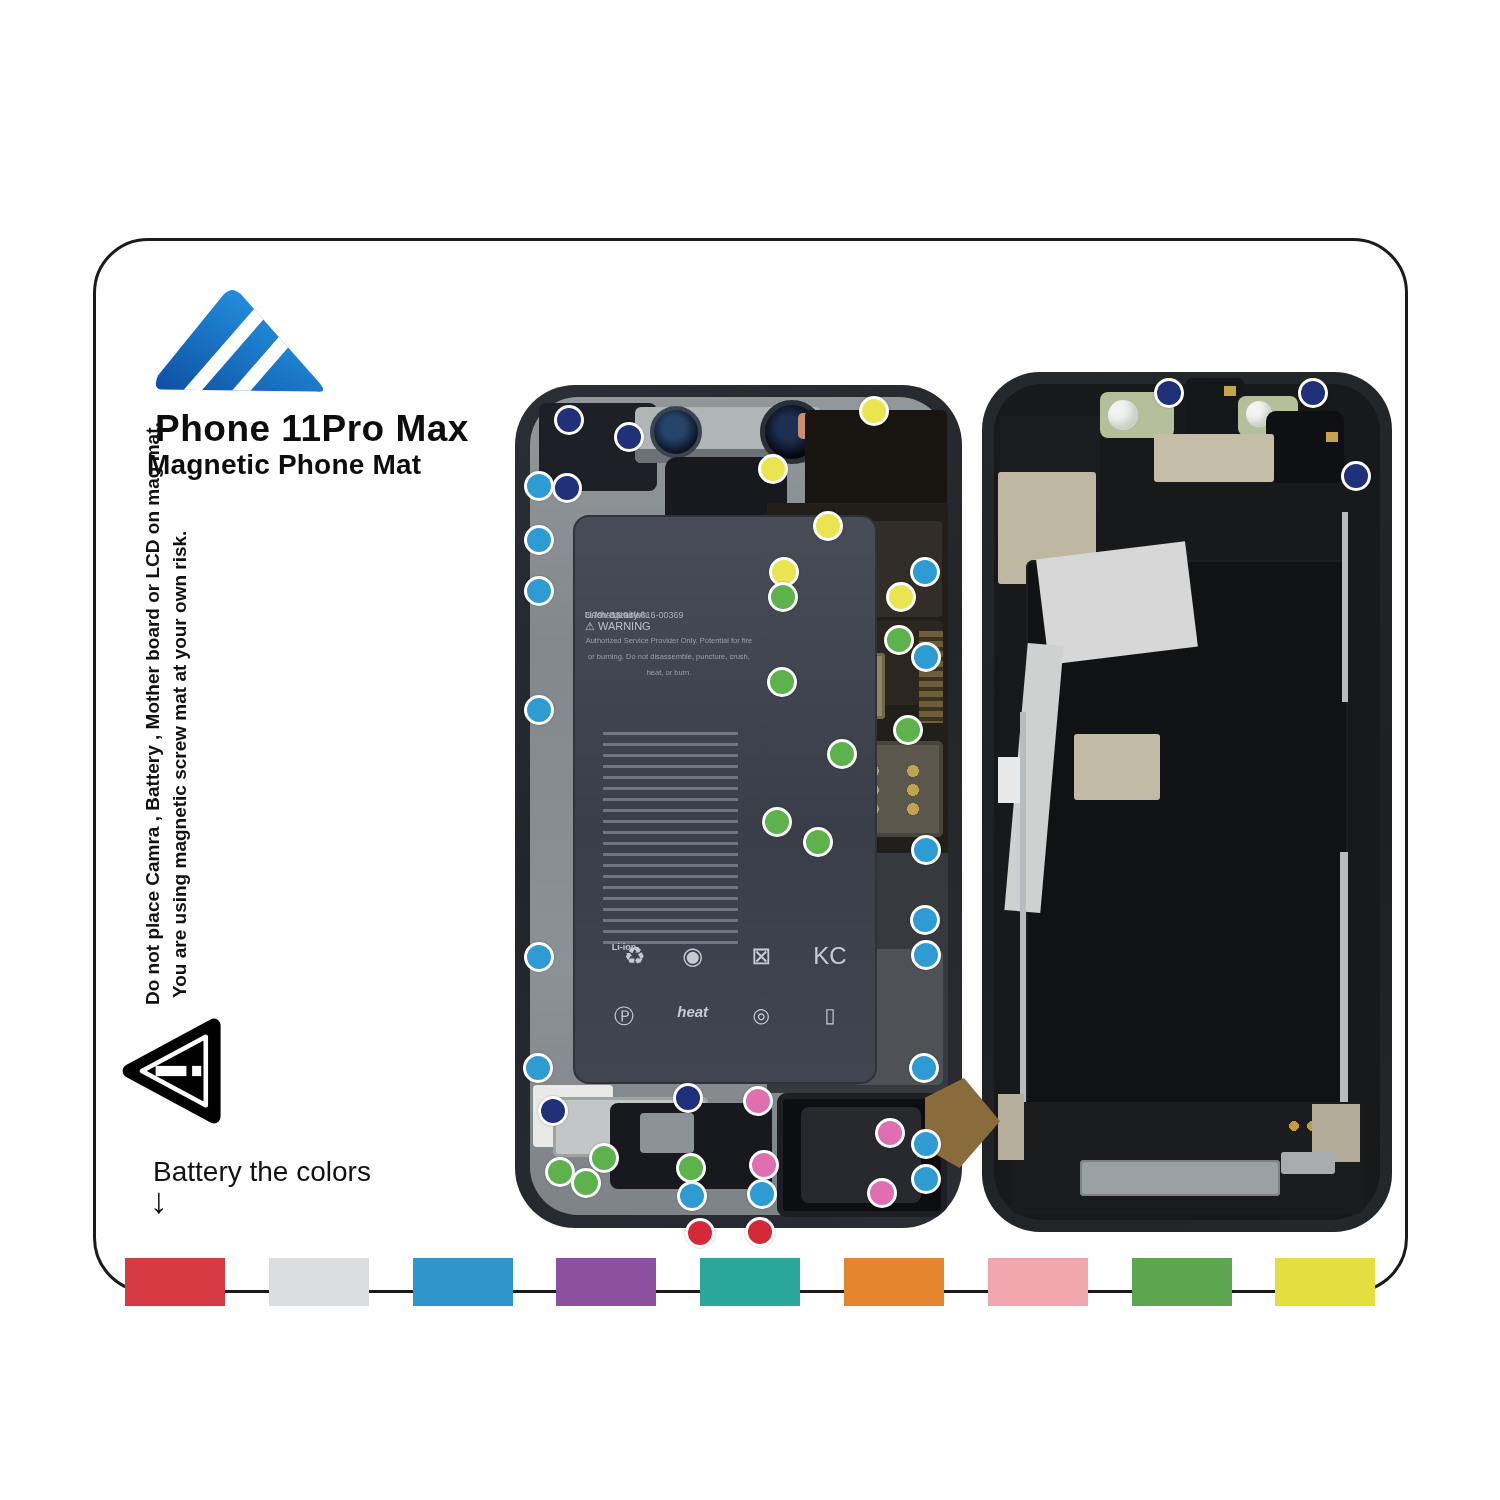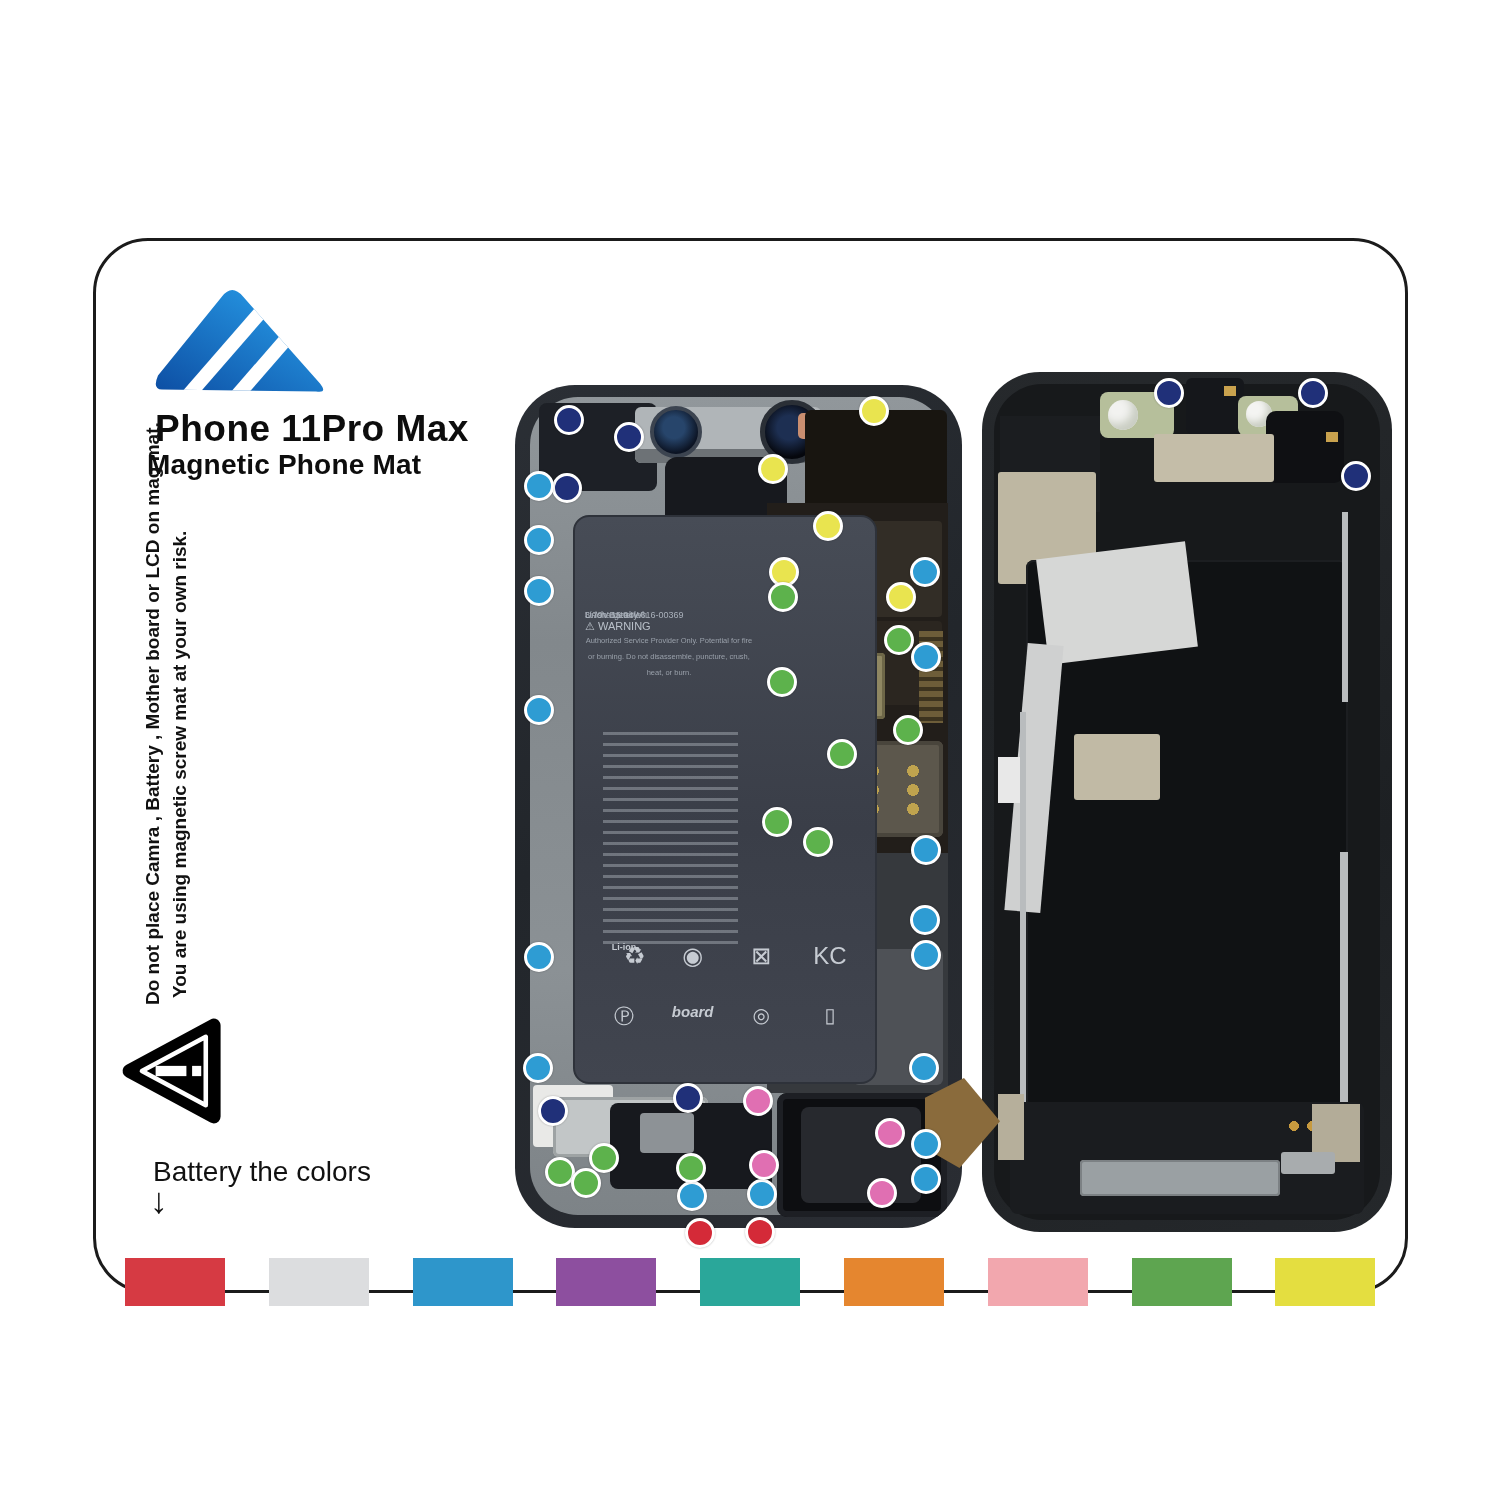"board" span.cell { text: board -> heat }
